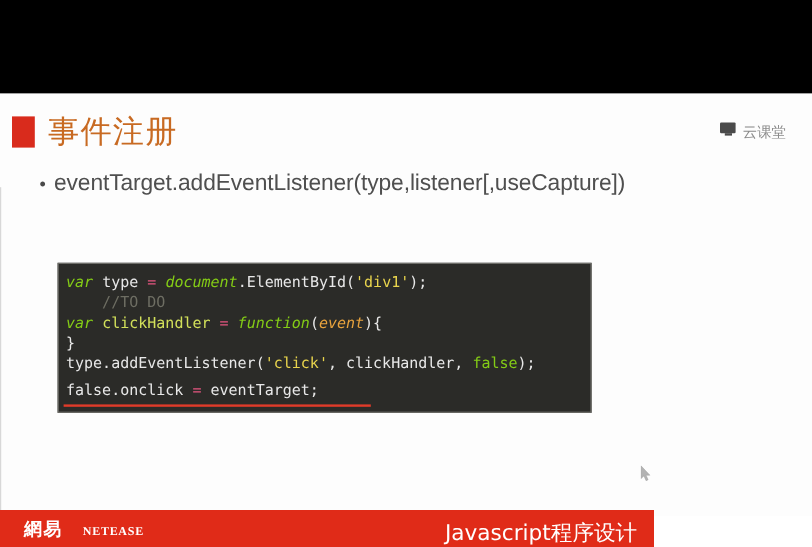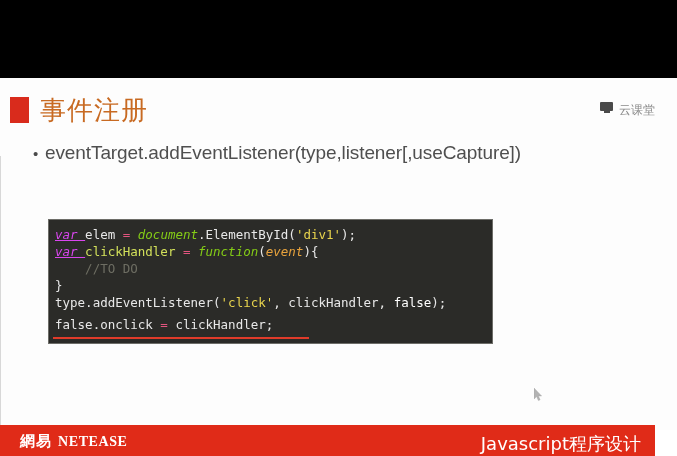"var" .tok-kw { color: #d946ef -> #84cc16; text-decoration: underline -> none }
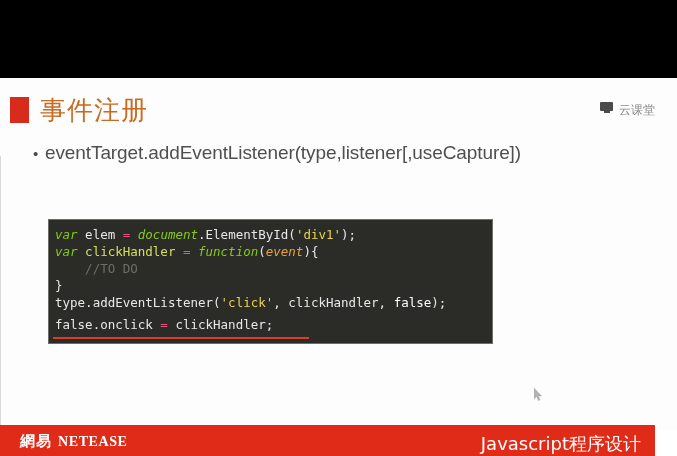"elem" span.tok-plain { text: elem -> type }
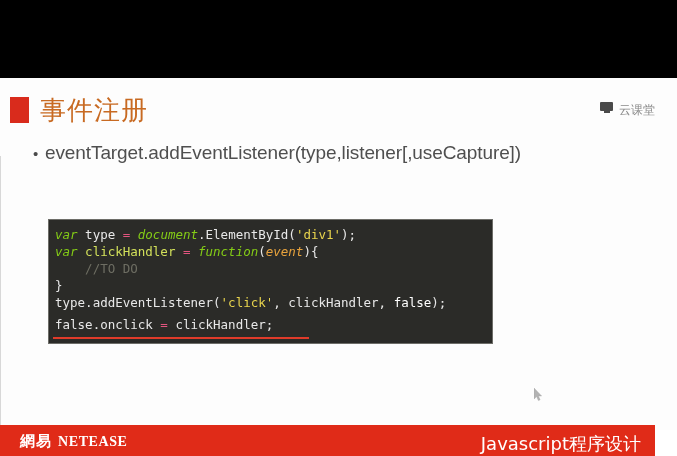"var clickHandler = function(event){" div.code-line { order: before "//TO DO" -> after "//TO DO" }
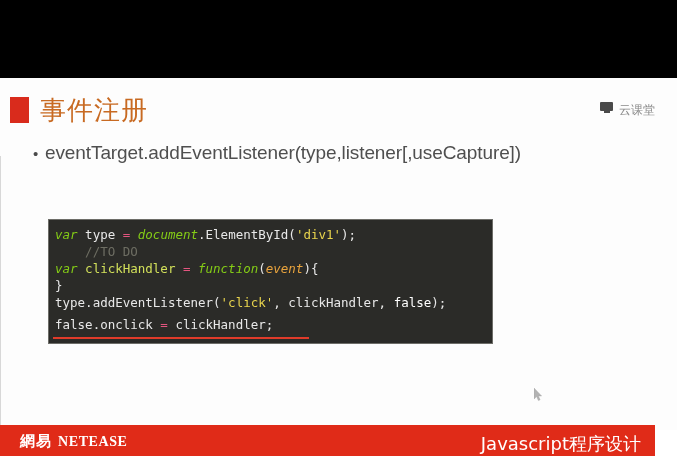"false" .tok-bool { color: #ffffff -> #84cc16 }
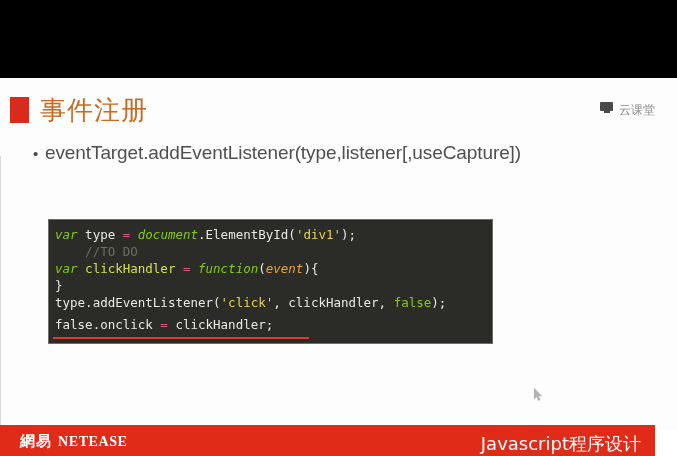"clickHandler;" span.tok-plain { text: clickHandler -> eventTarget }
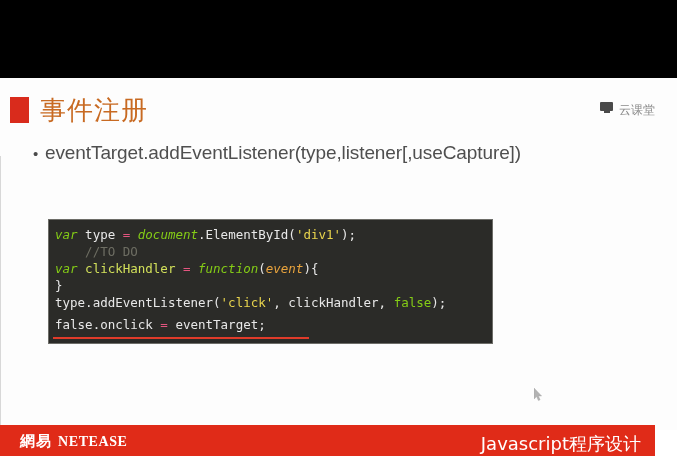"網易" .footer-bar { width: 655px -> 545px }
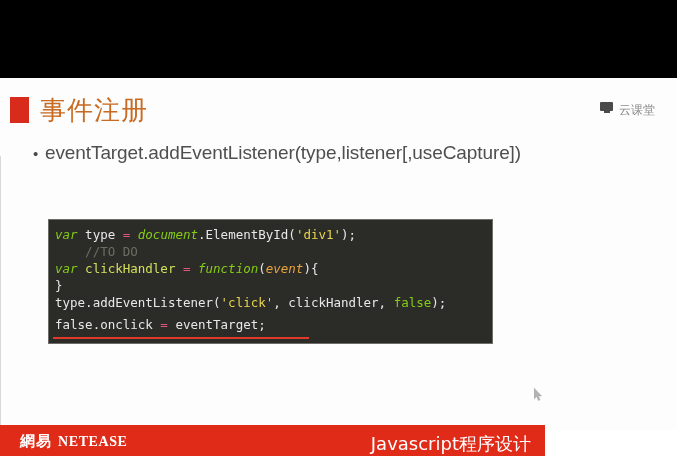"NETEASE" .footer-en { font-size: 14px -> 10px; margin-left: none -> 11px }
